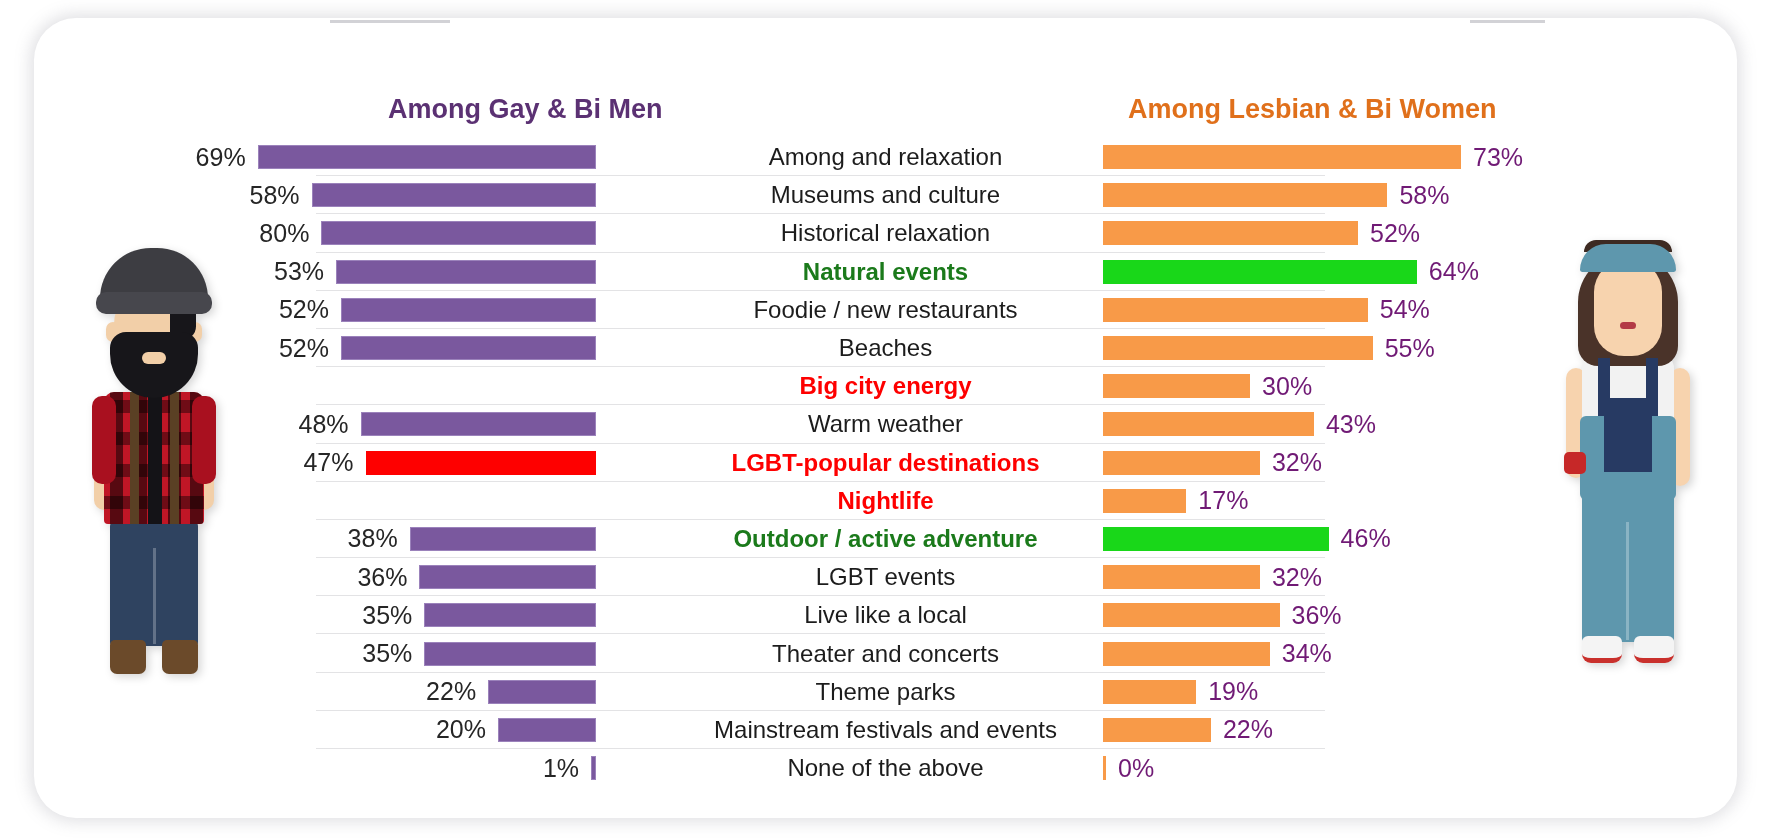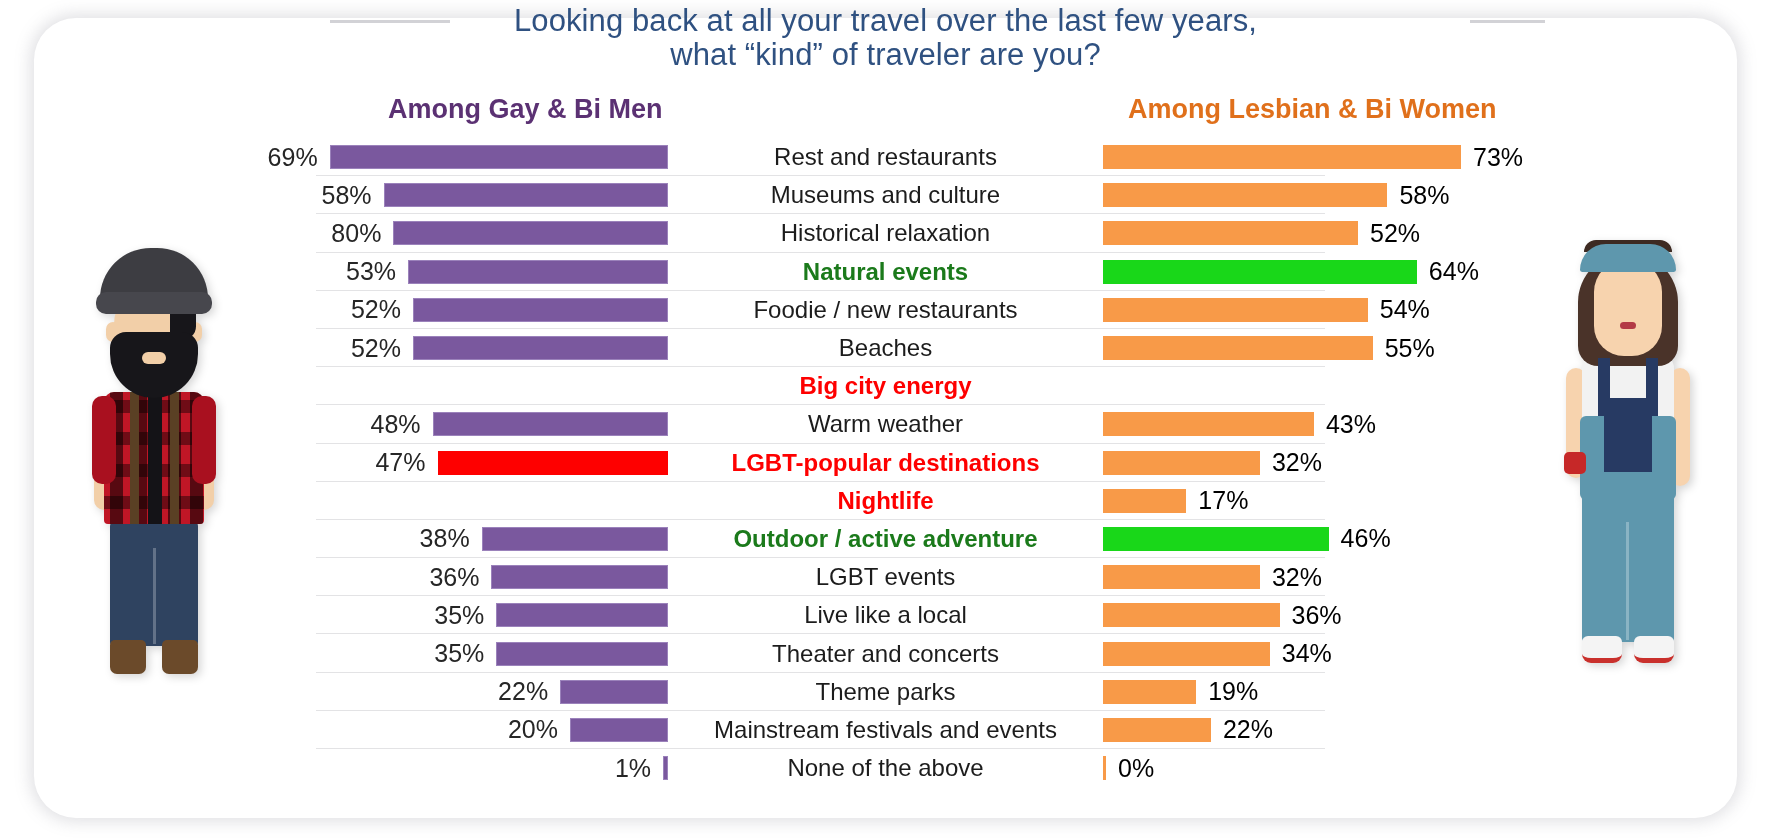"Looking back at all your" div.title { html: <div> <span>Looking back at all your travel over the last few years,</span> <span>what “kind” of traveler are you?</span> </div> -> none }
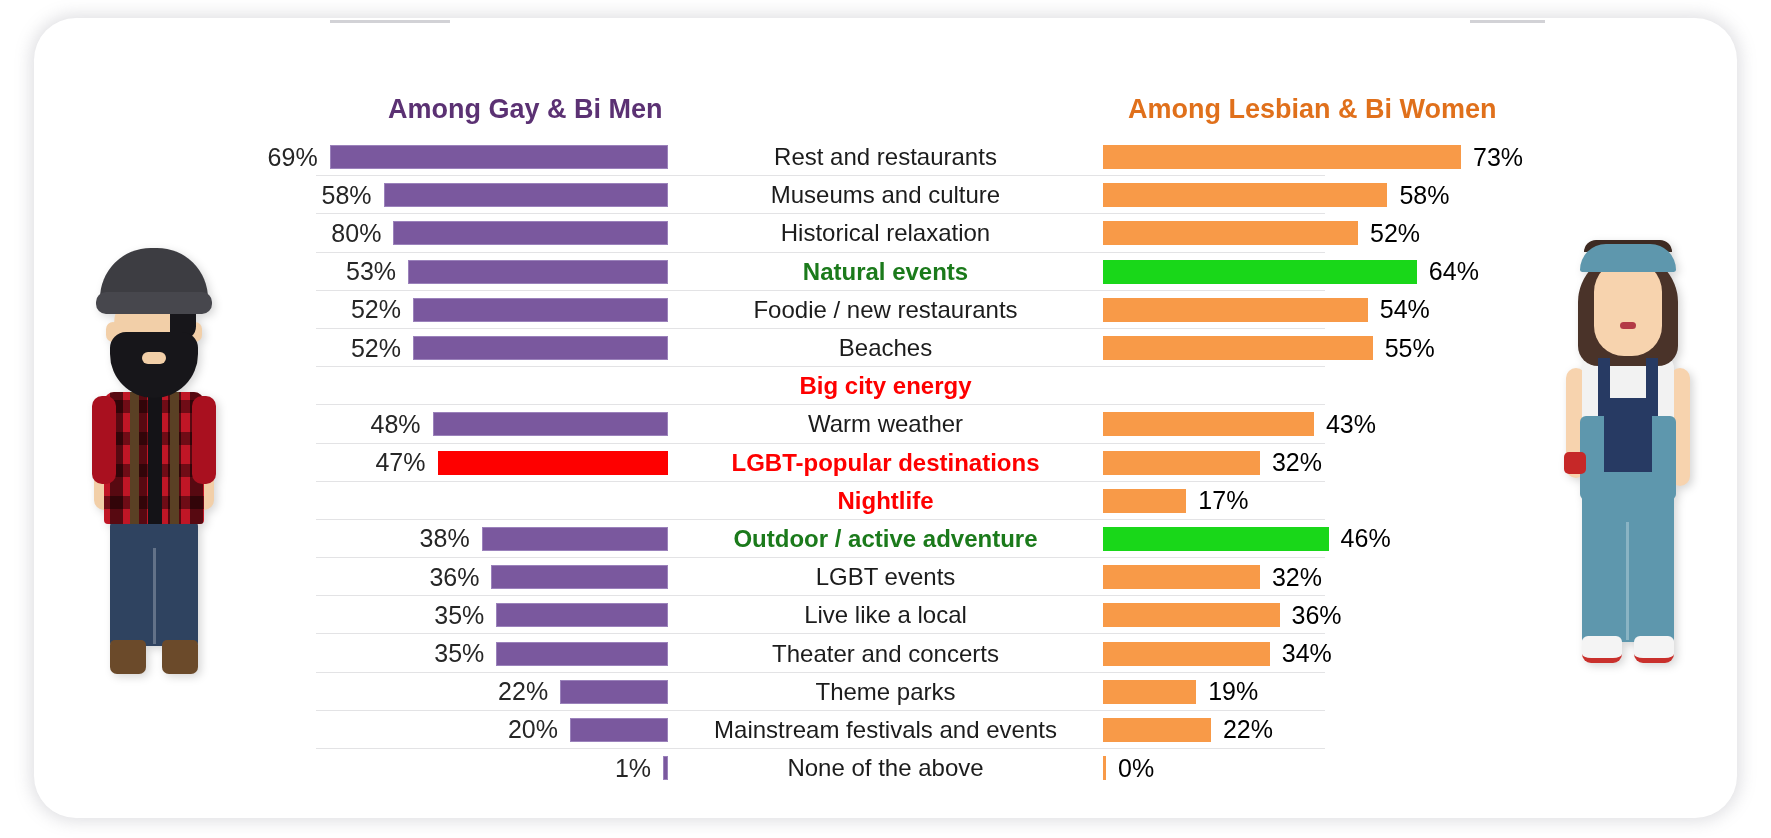"69%" .lwrap { width: 668px -> 596px }
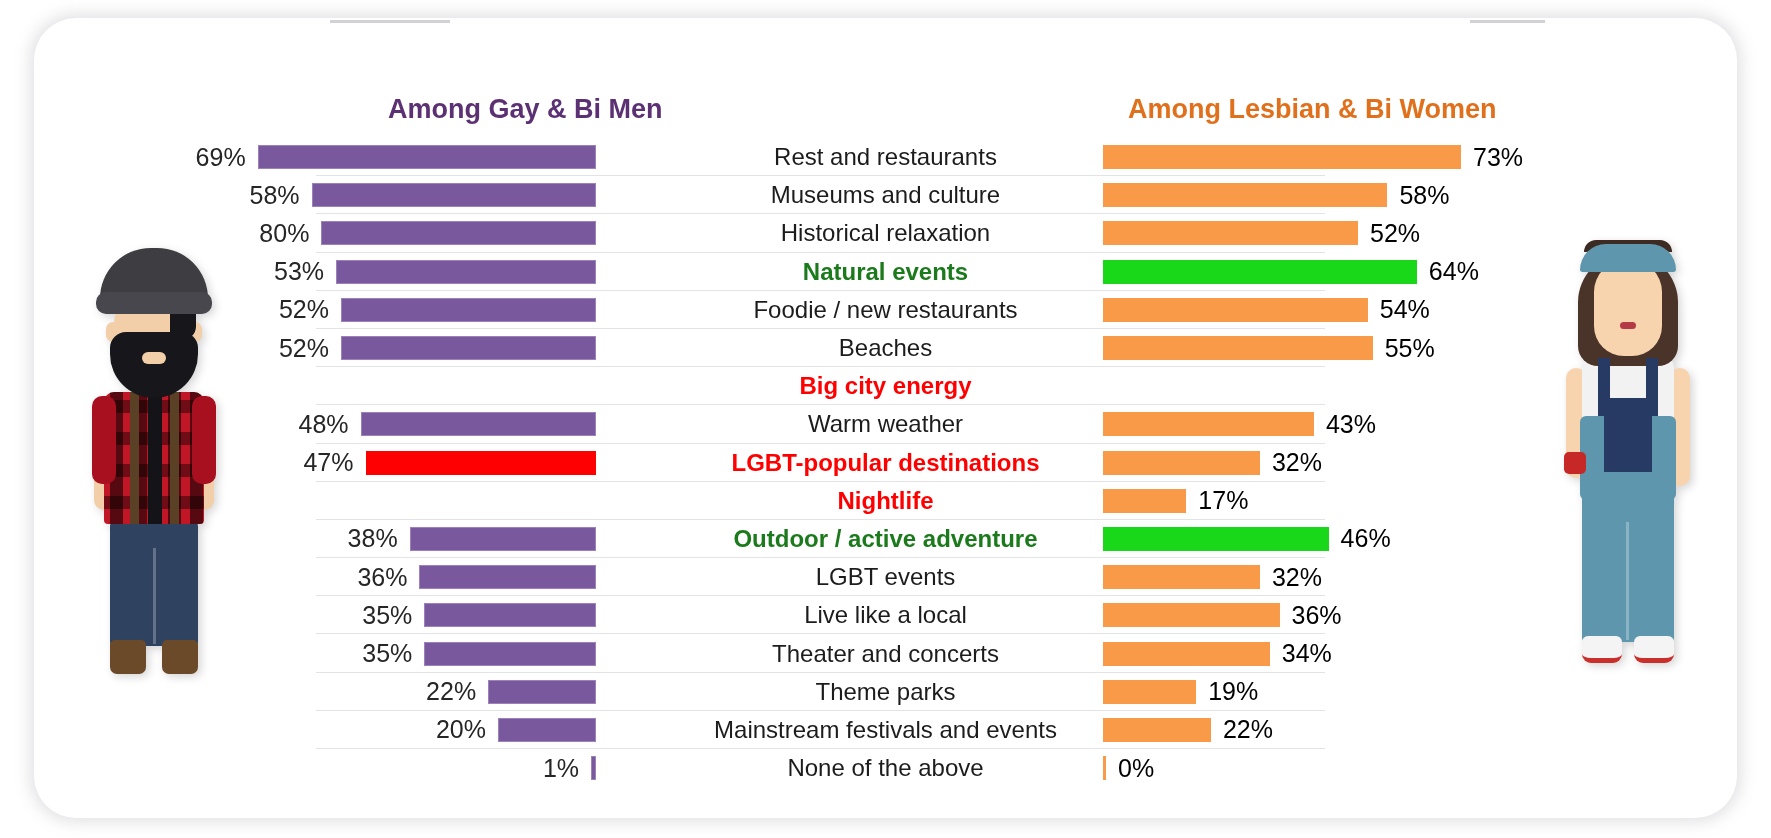"Rest and restaurants" div.clabel { text: Rest and restaurants -> Among and relaxation }
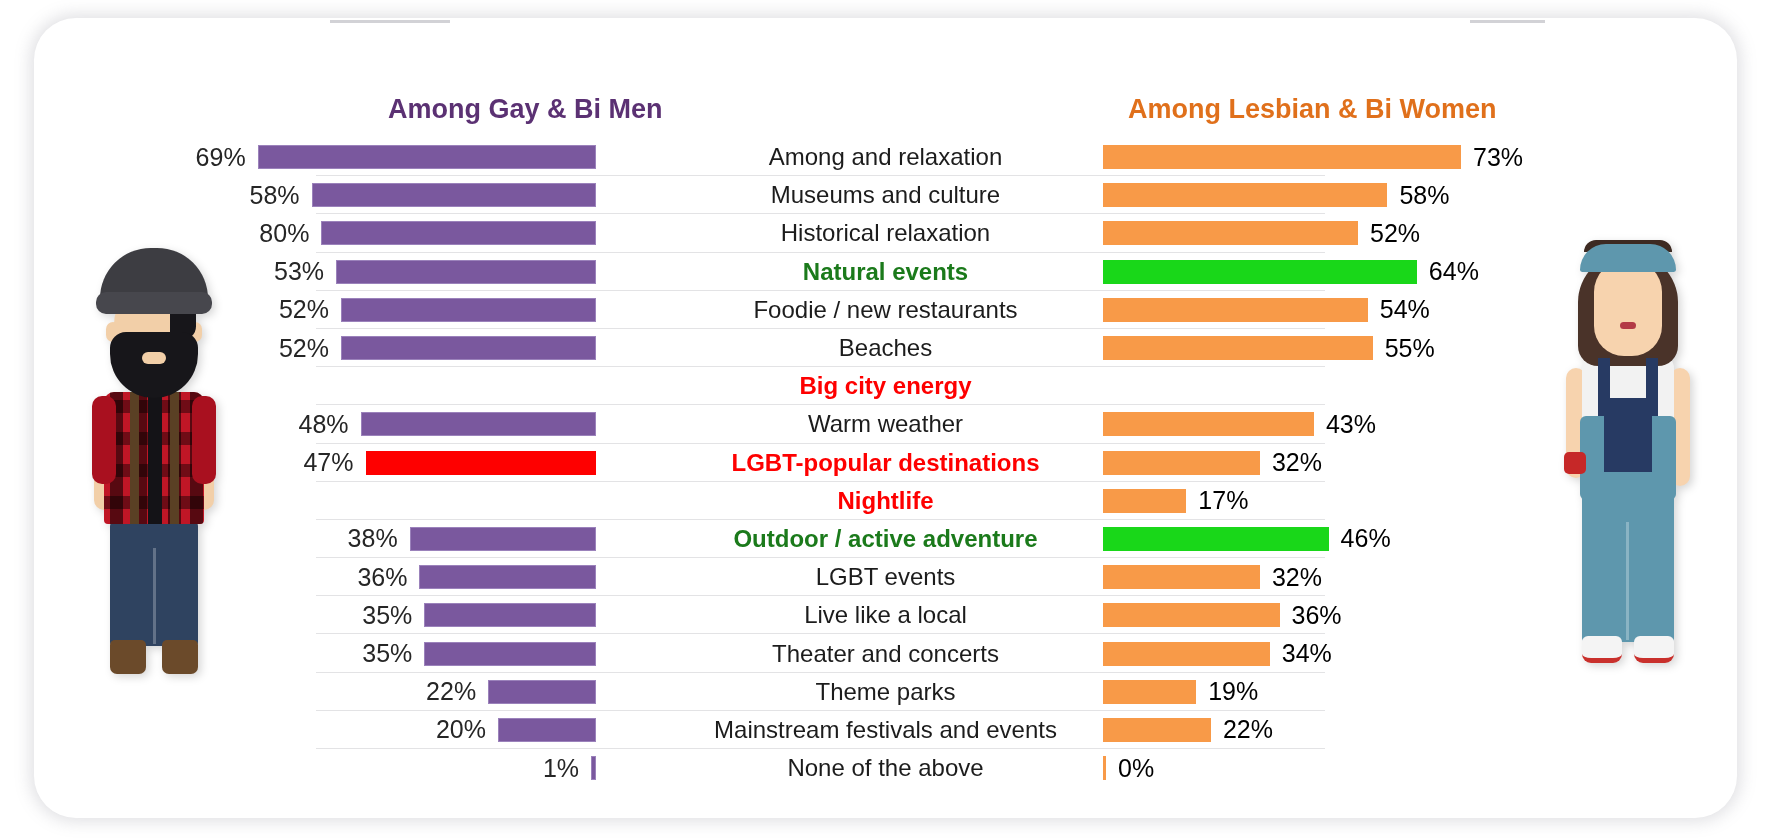"73%" .rval { color: #000000 -> #701a75 }
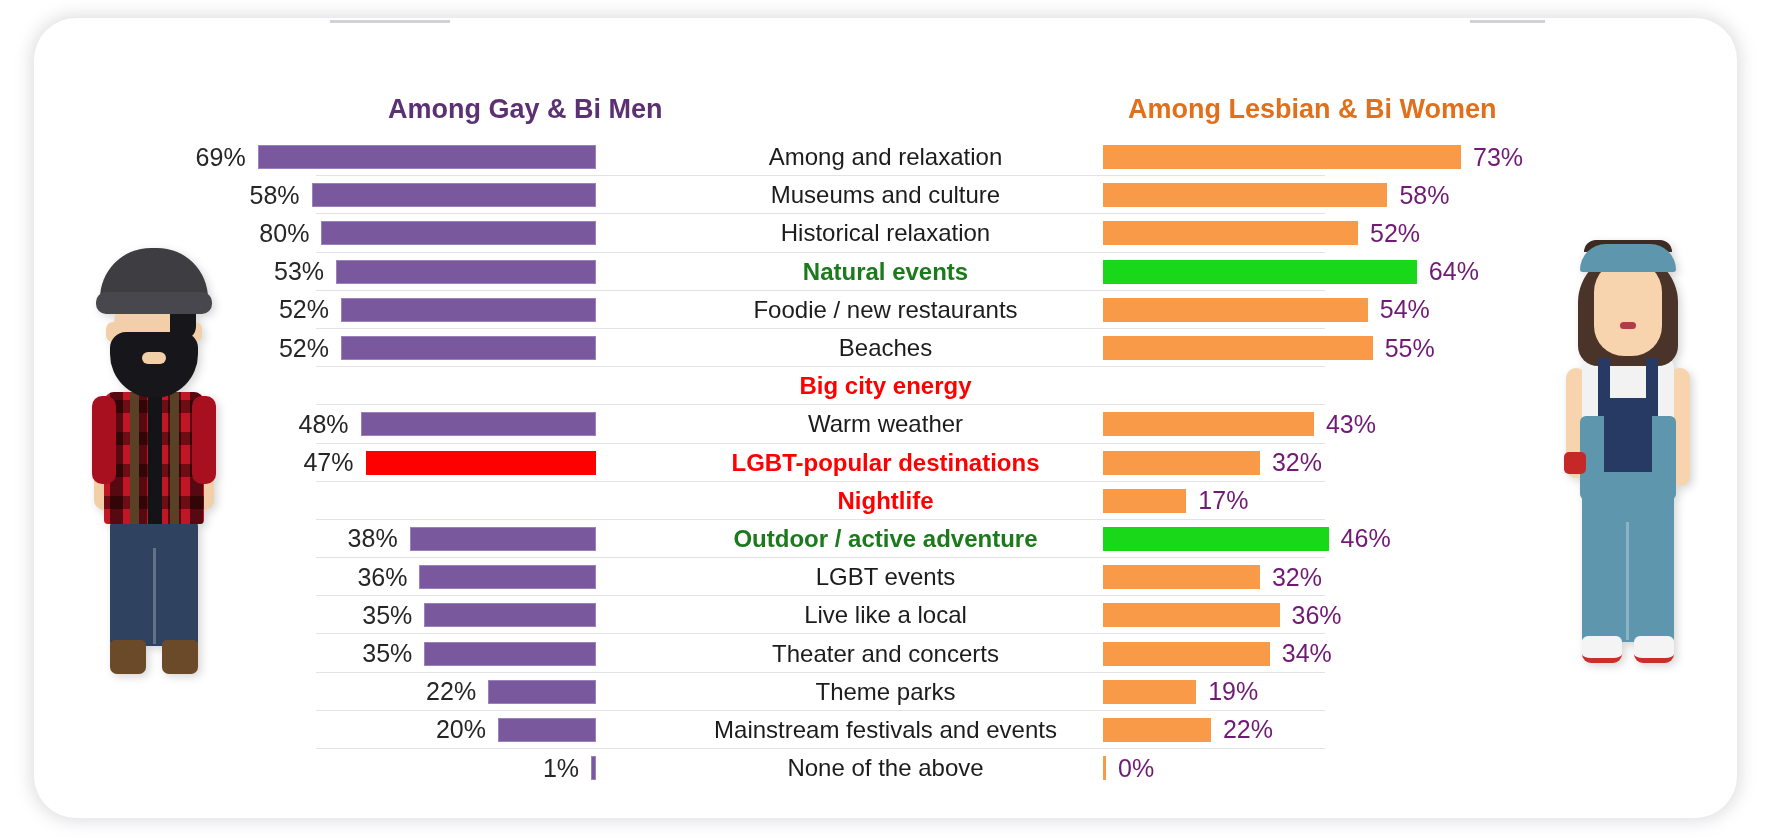"30%" div.rwrap { html: none -> <div> <div></div> <span>30%</span> </div> }
